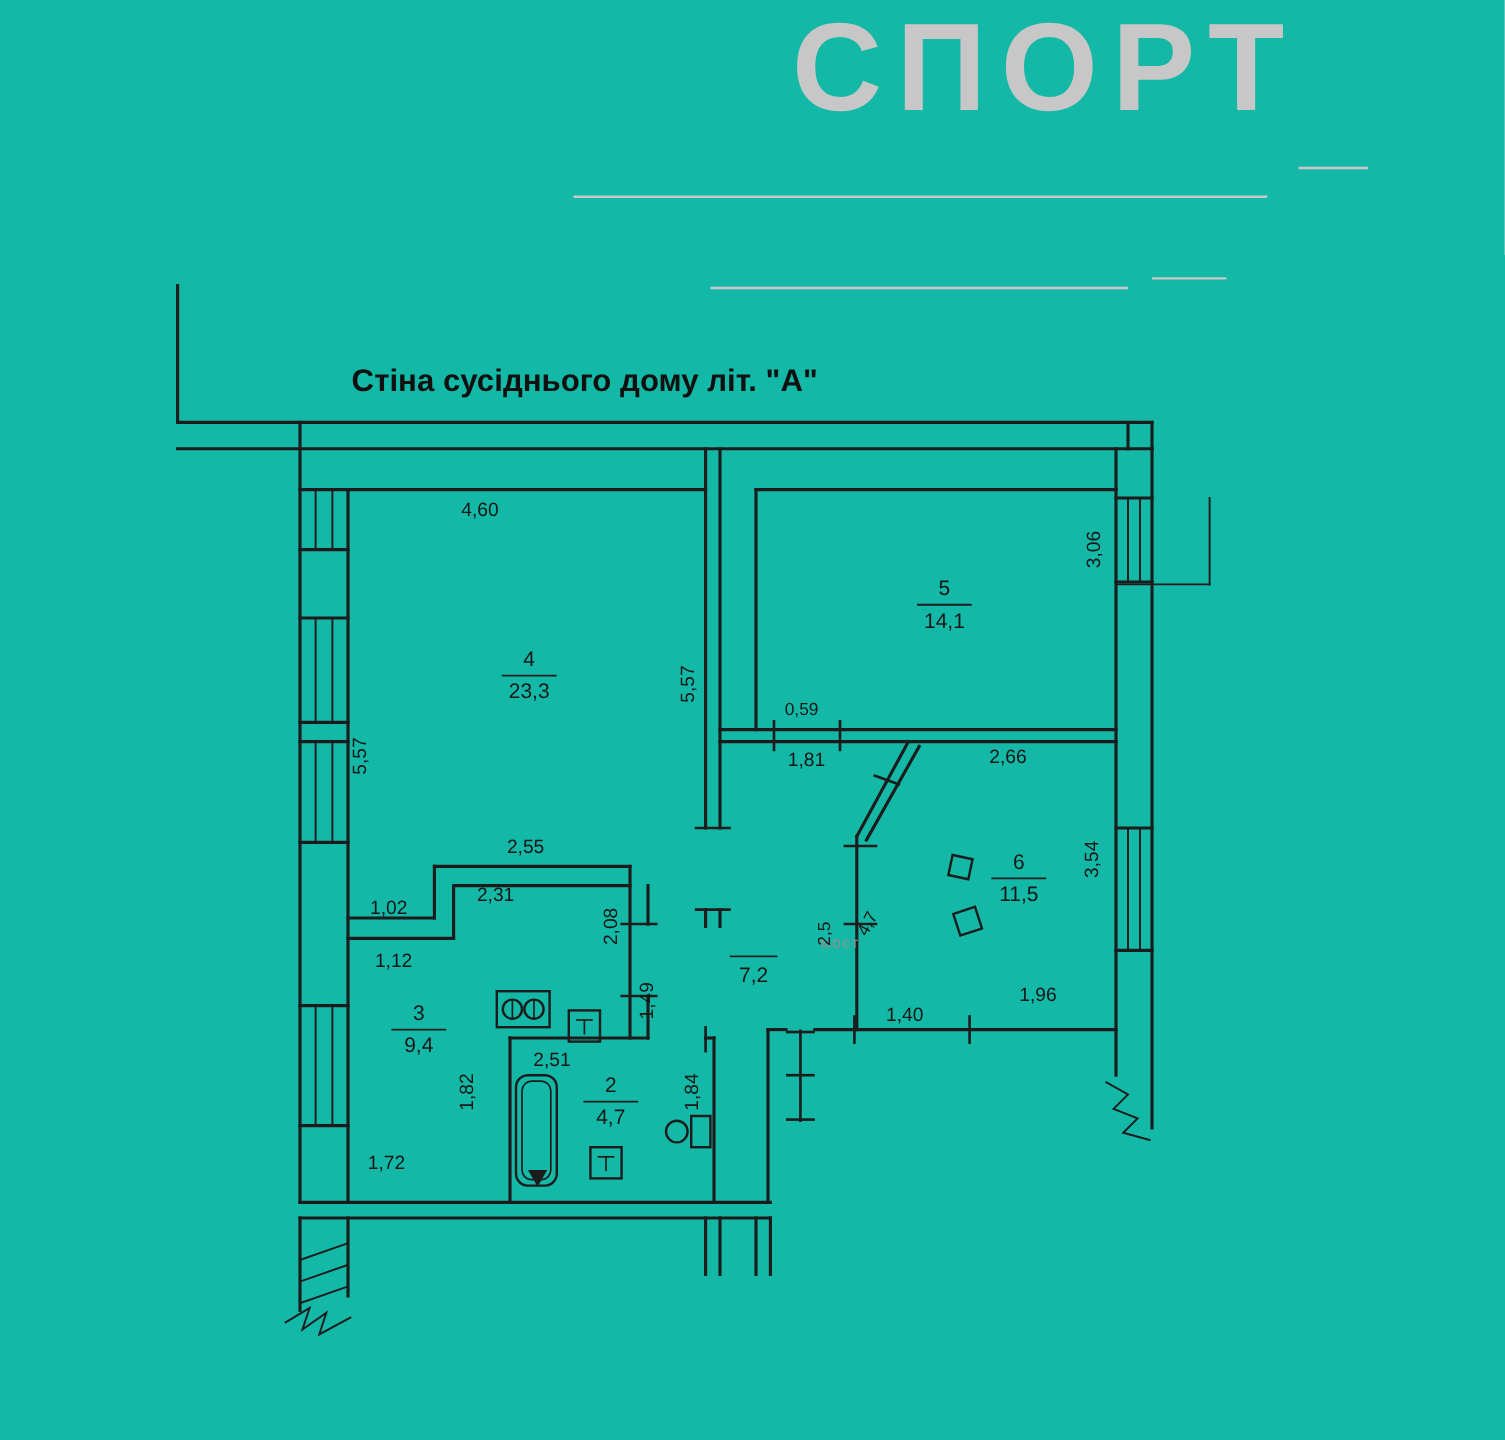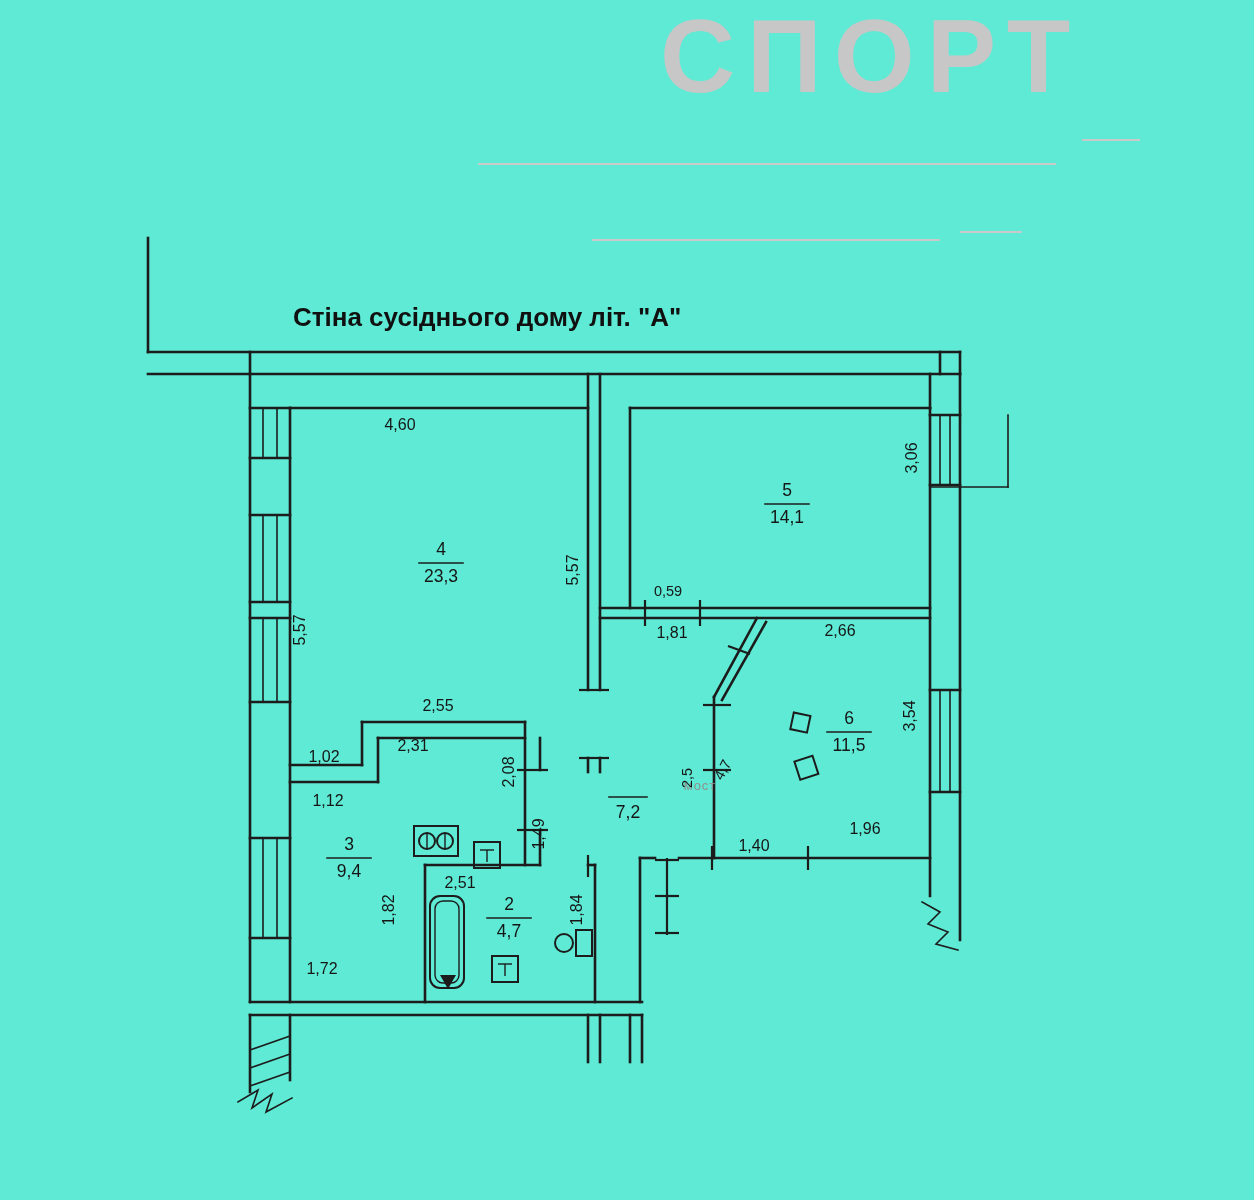"СПОРТ" .page { background: #5eead4 -> #14b8a6 }
